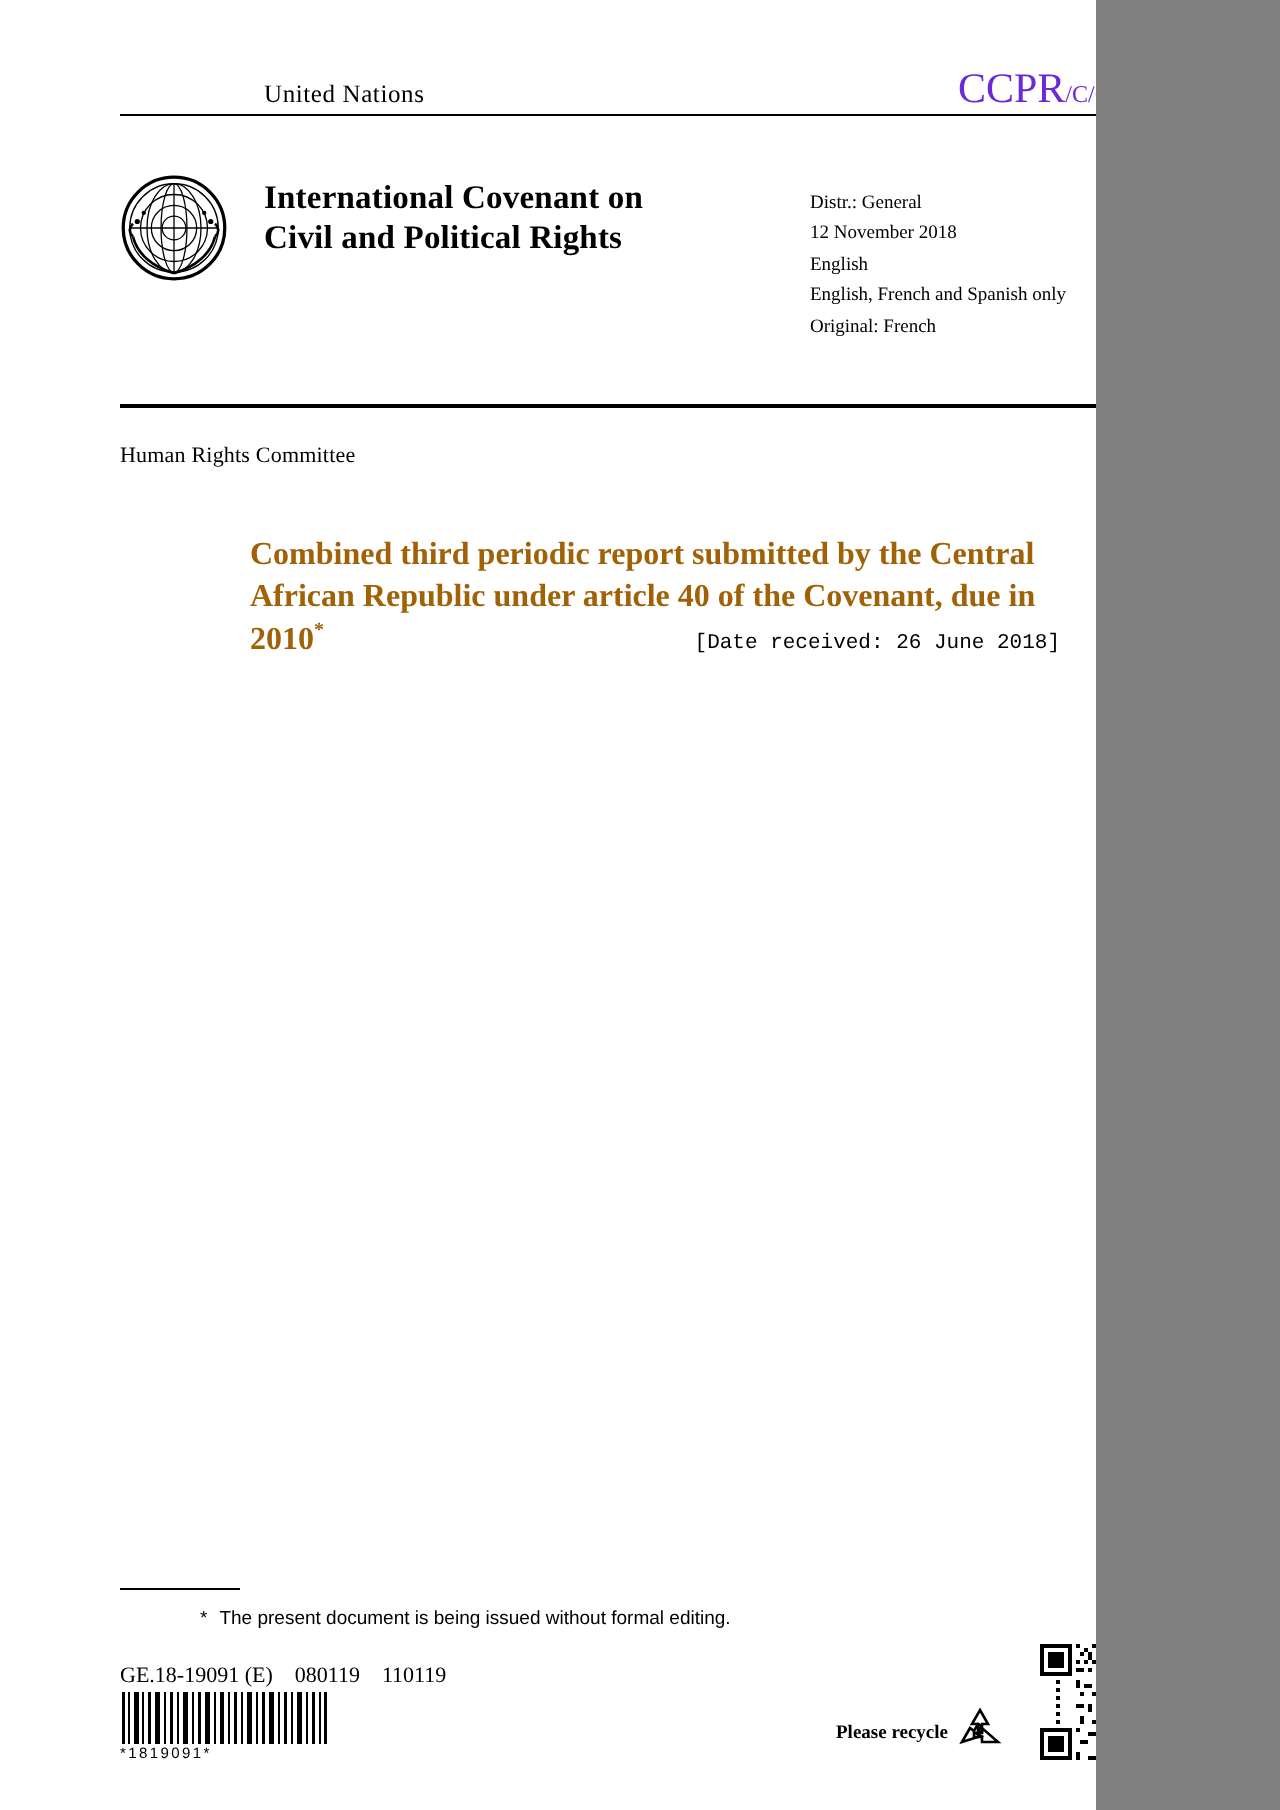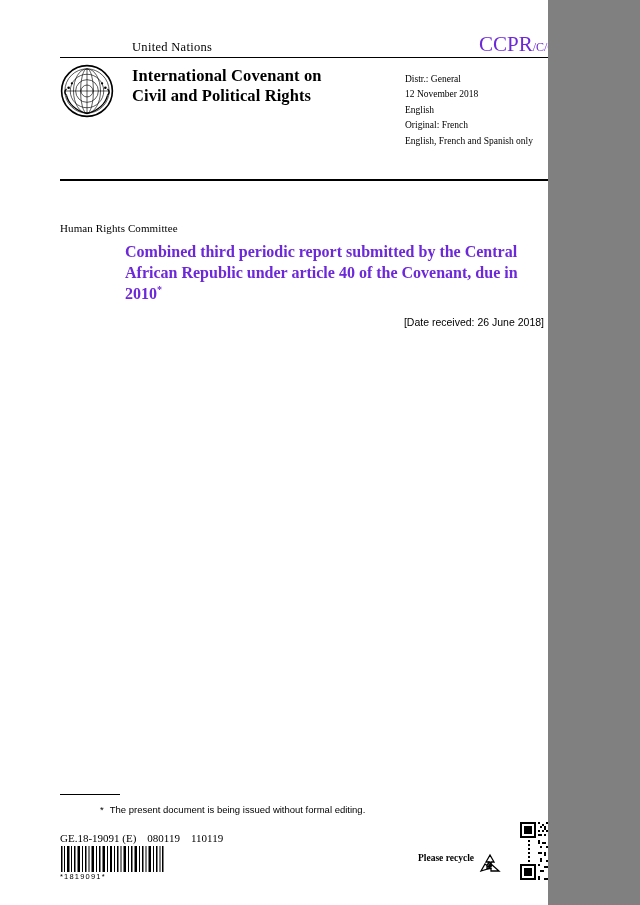"International Covenant on" .header-body { margin-top: 4px -> 27px }
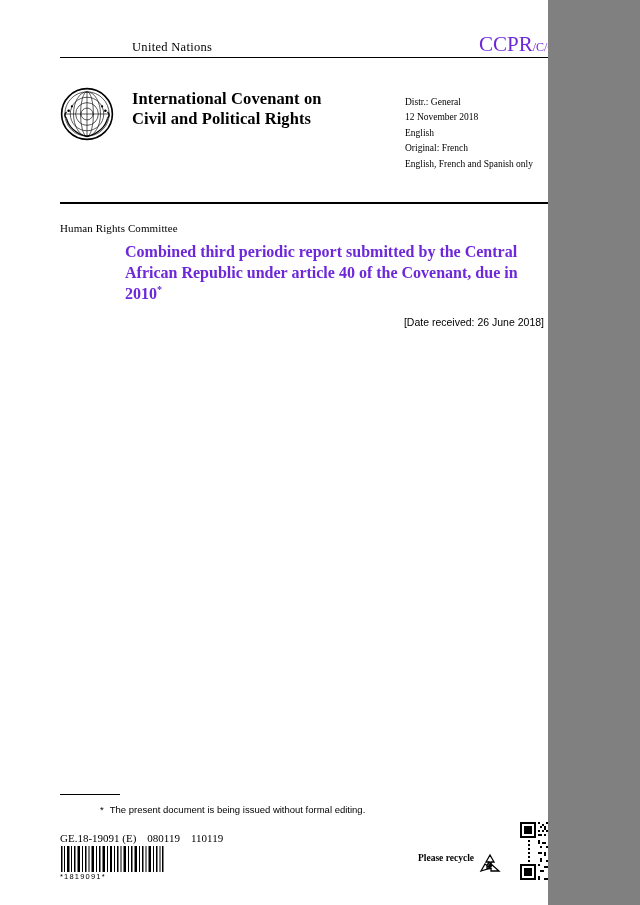"Original: French" div { order: before "English, French and Spanish only" -> after "English, French and Spanish only" }
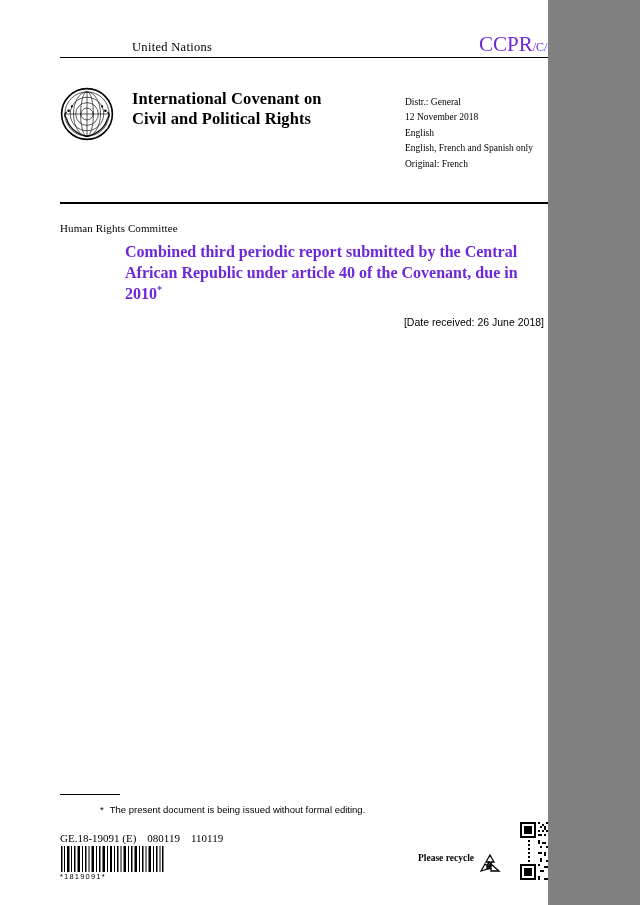"Combined third periodic report submitted" .doc-title { color: #6d28d9 -> #a16207; top: 230px -> 256px }
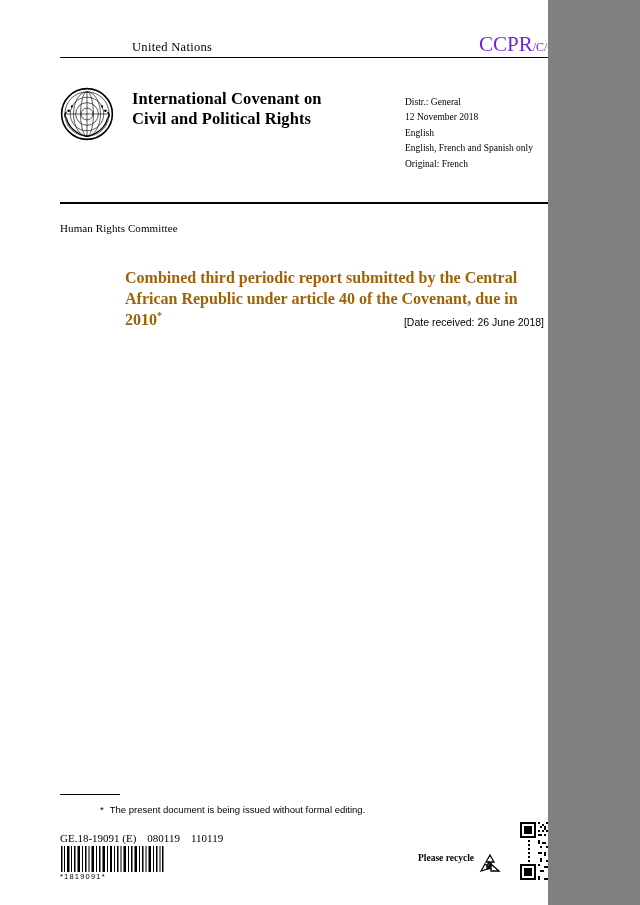"[Date received: 26 June 2018]" .date-received { font-family: Liberation Sans, sans-serif -> Liberation Mono, monospace; left: 139px -> 125px }
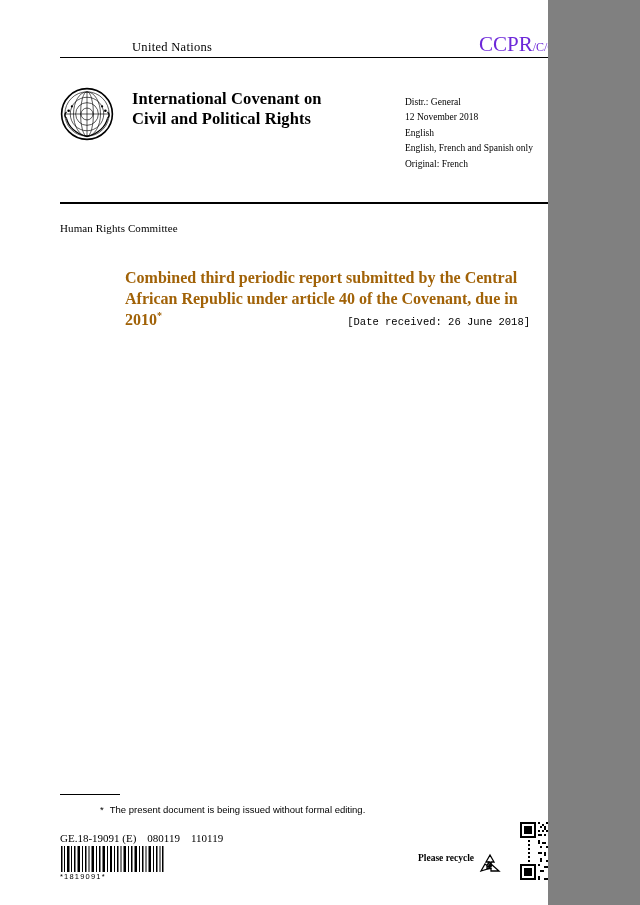"Please recycle" .recycle { align-items: flex-start -> center }
